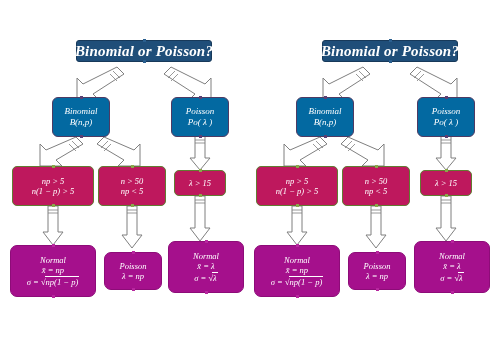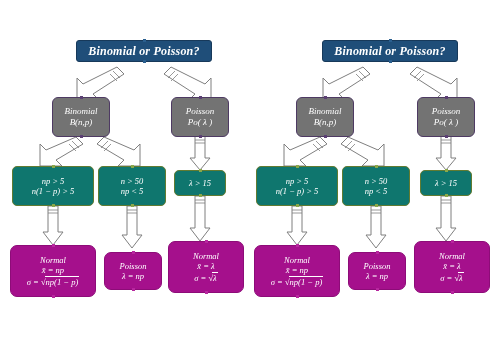"Binomial or Poisson?" .node-root { font-size: 12px -> 15px }
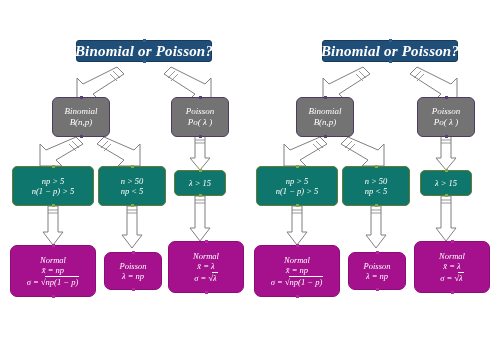"Binomial" .node-dist { background: #737373 -> #0369a1 }
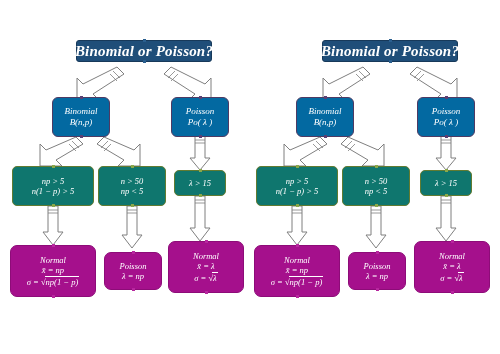"np > 5" .node-cond { background: #0f766e -> #be185d }
